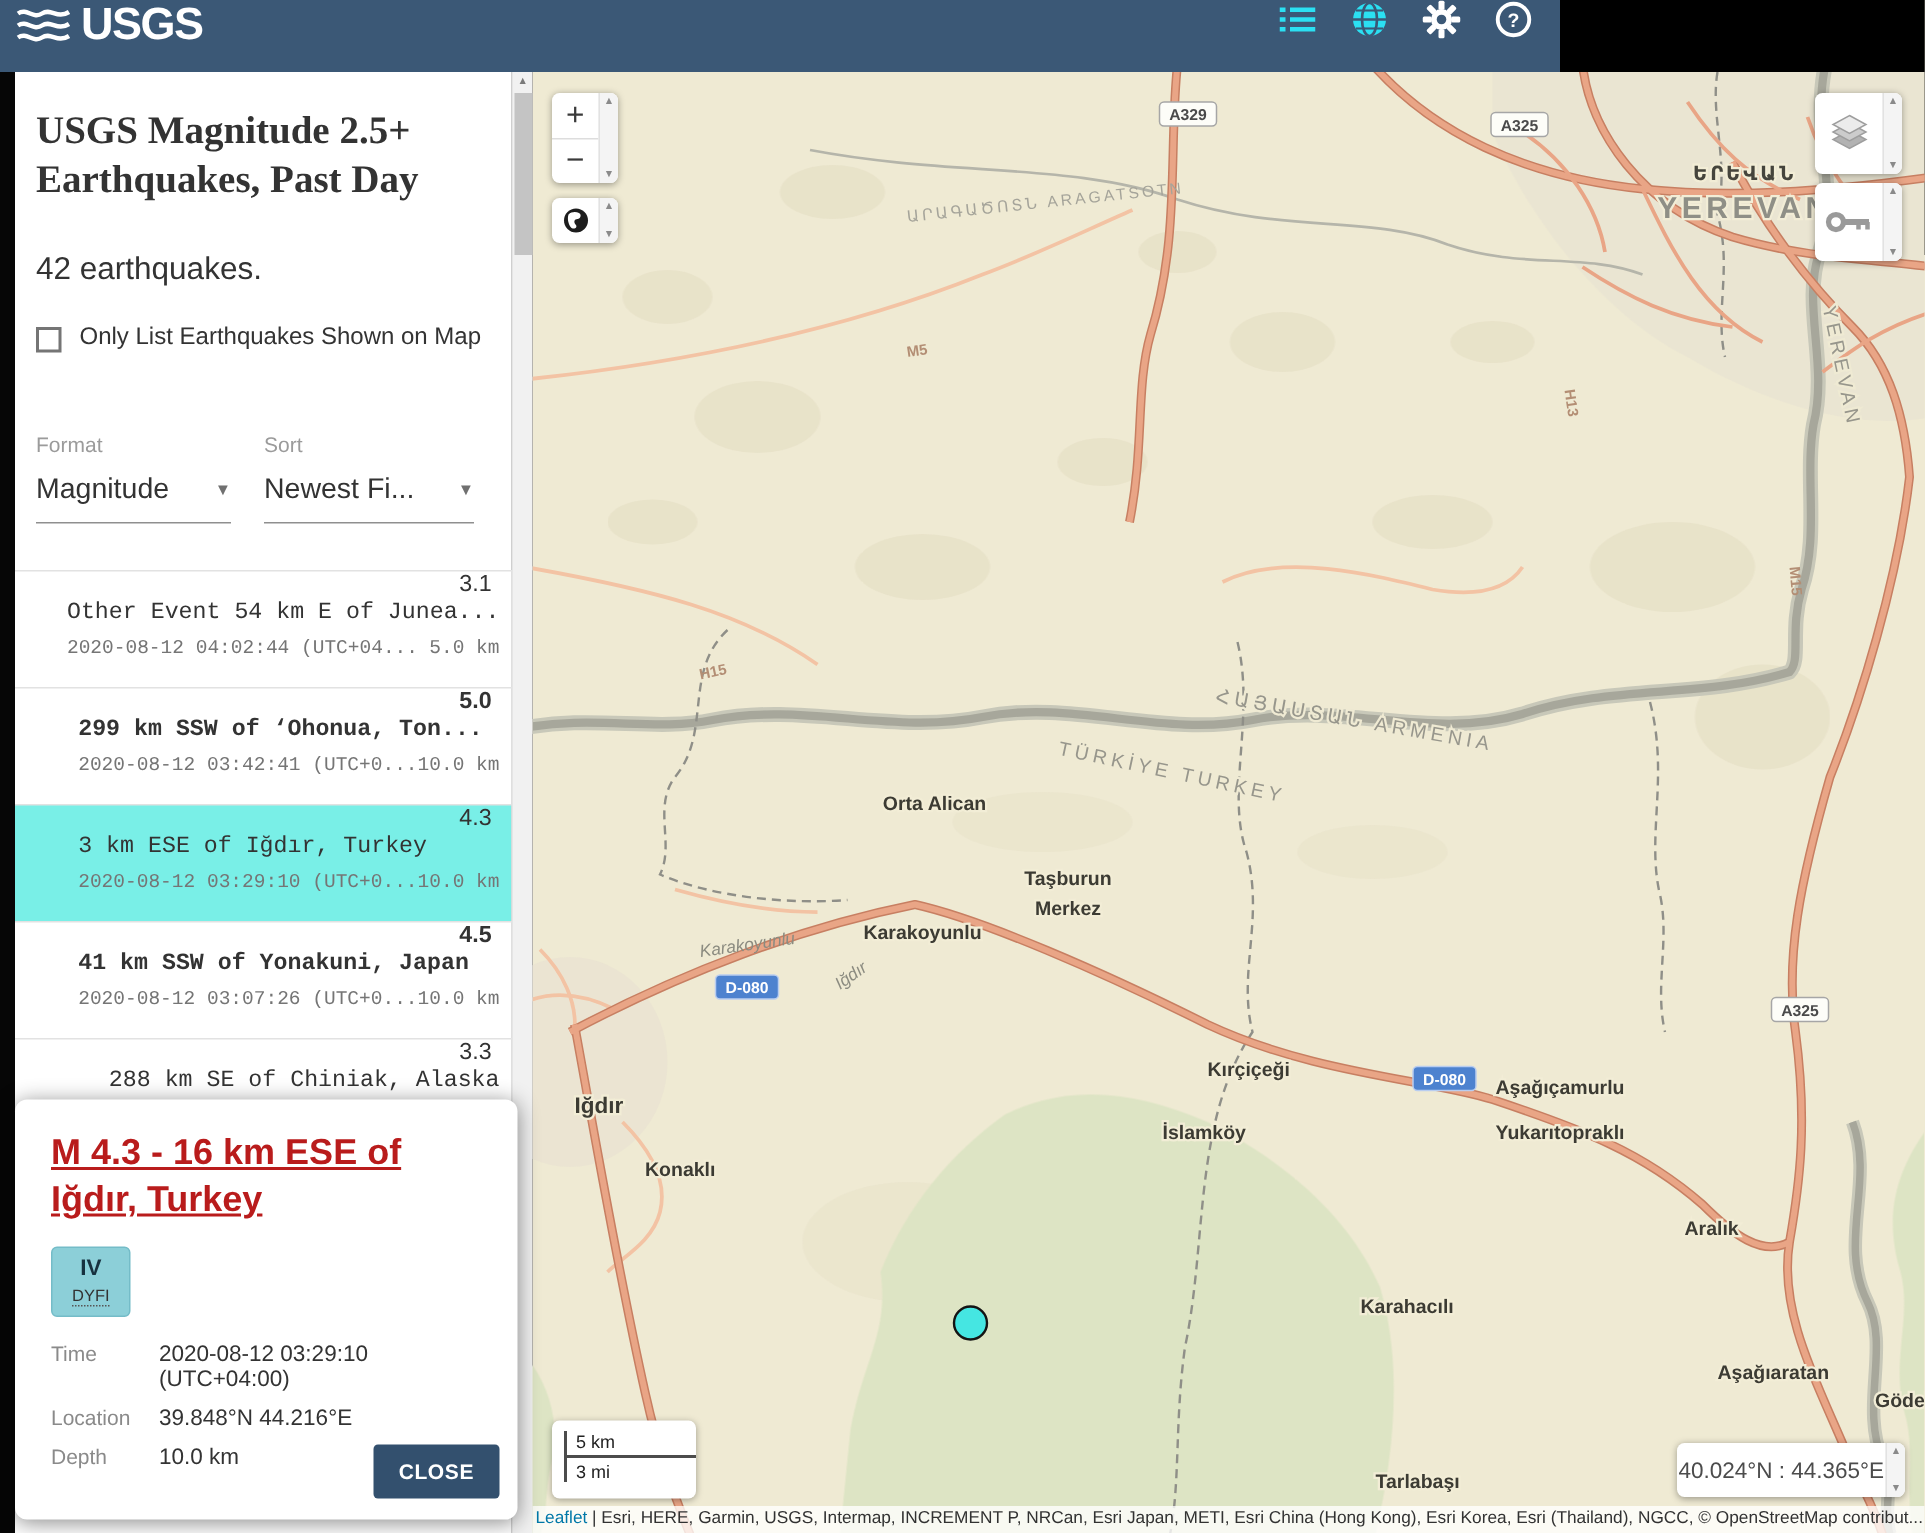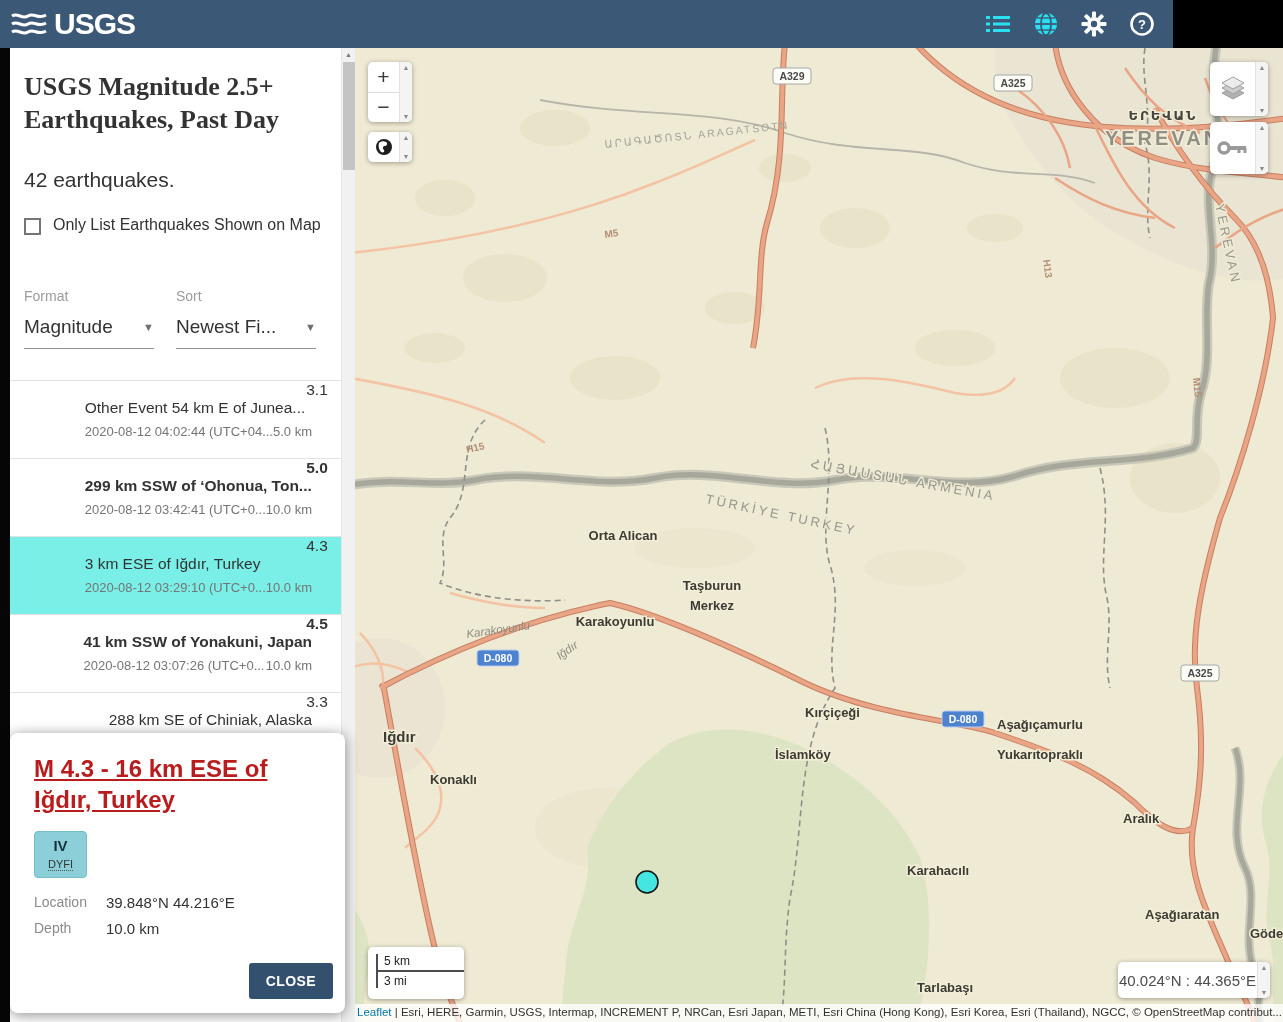"USGS" .header { align-items: center -> flex-start; width: 1173px -> 1040px }
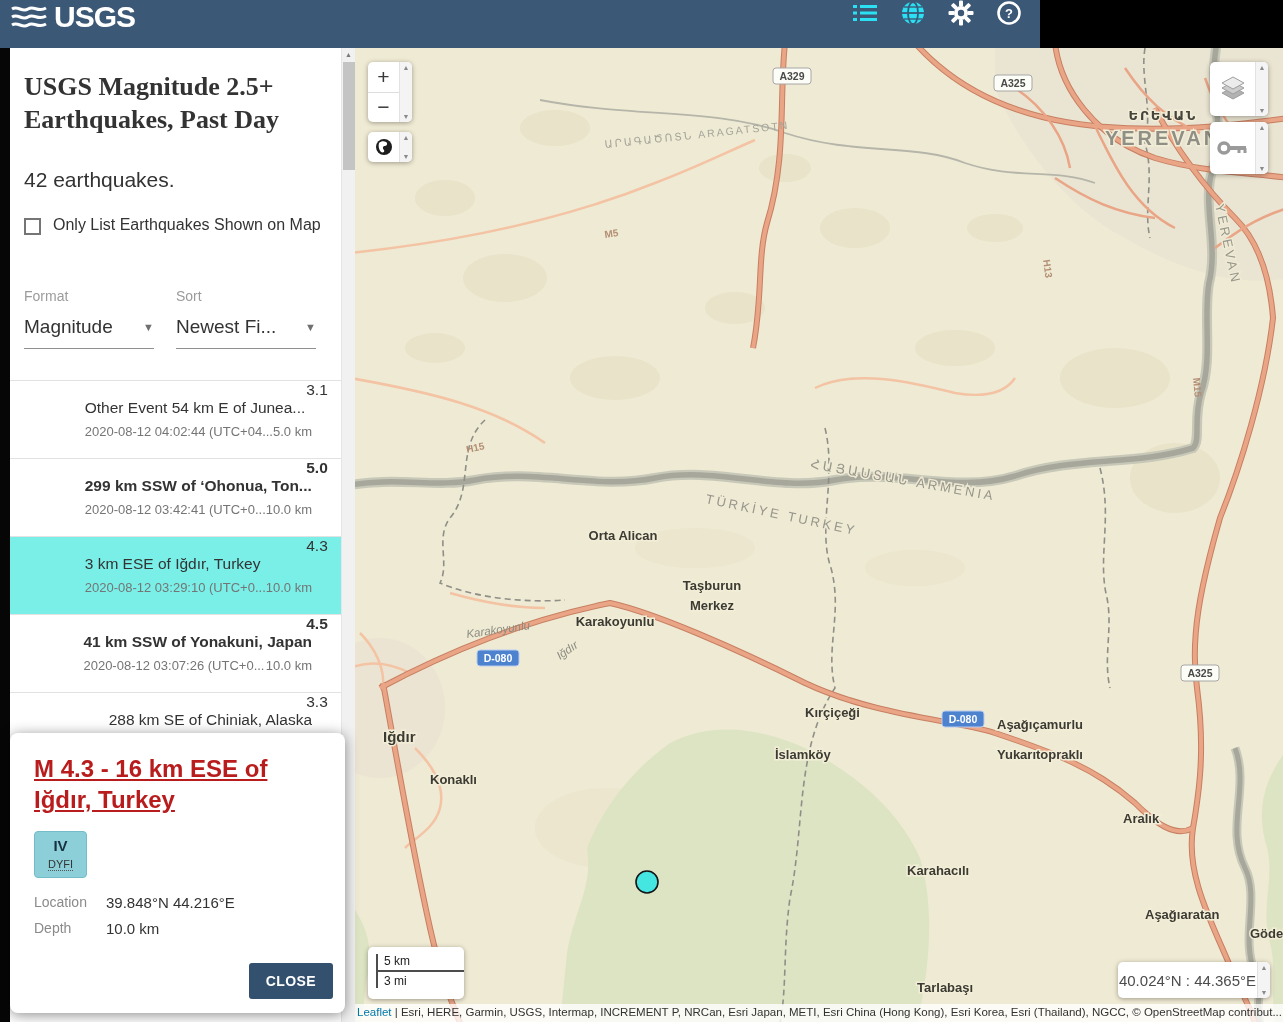"Other Event 54 km E" .eq-body { font-family: none -> Liberation Mono, monospace; padding-right: 29px -> 8px }
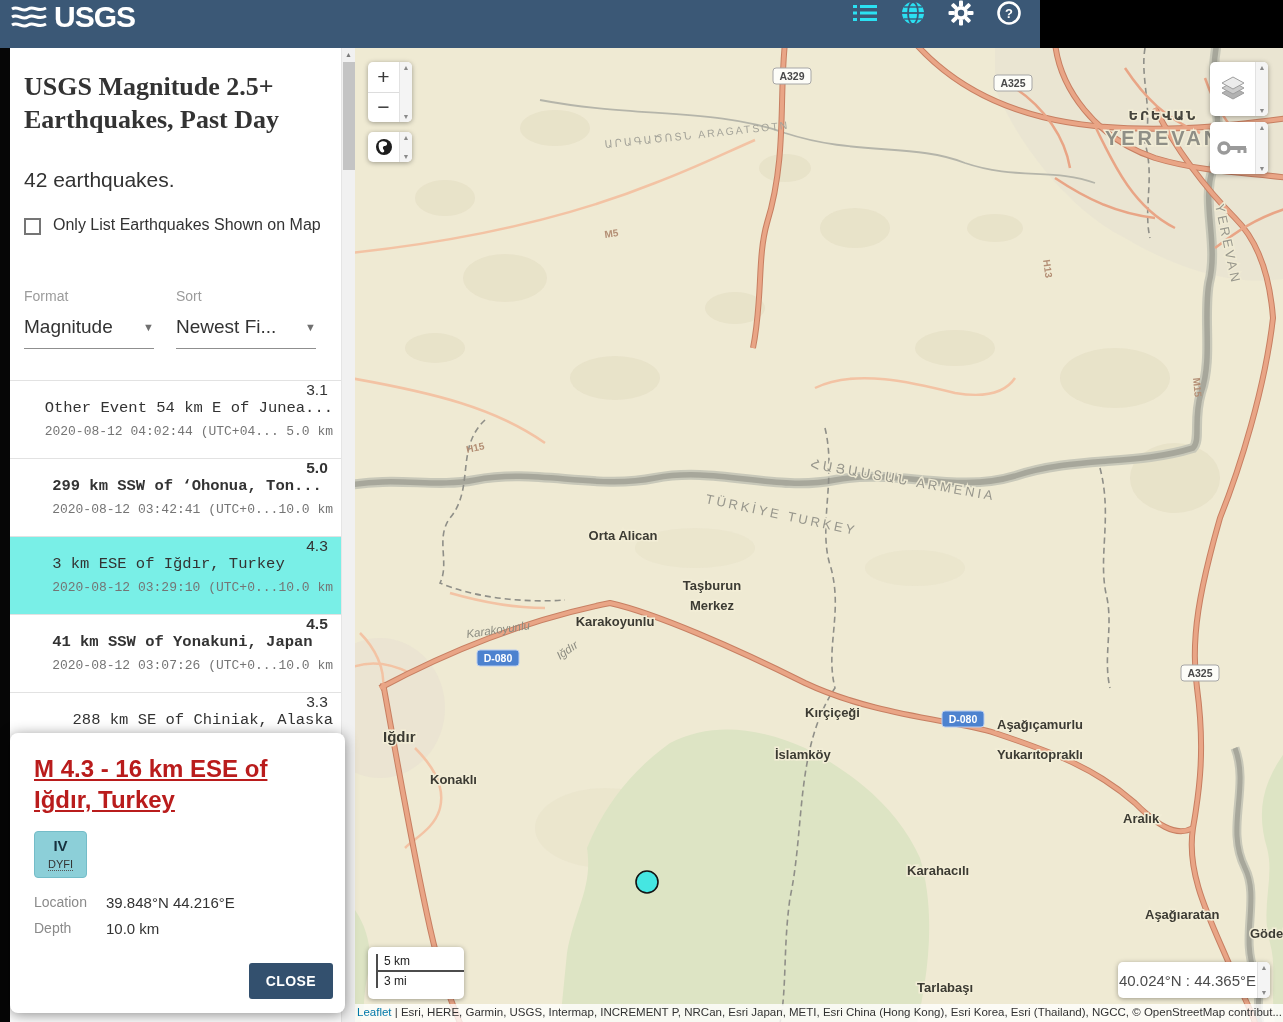"Time" div.popup-row { html: none -> <div> <div>Time</div> <div>2020-08-12 03:29:10 (UTC+04:00)</div> </div> }
